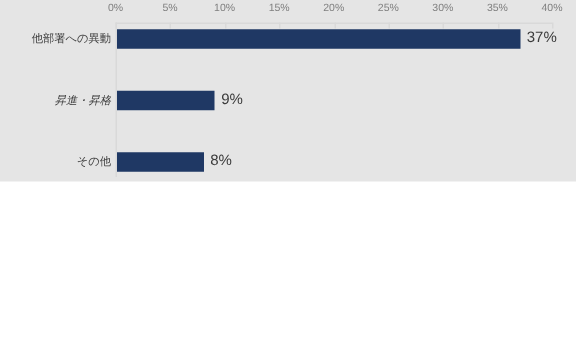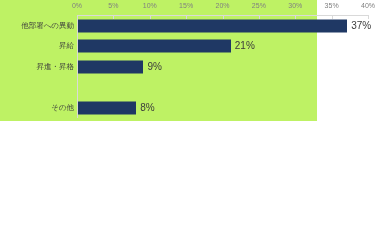"他部署への異動" #chart-root { background: #bef264 -> #e5e5e5; width: 317px -> 384px }
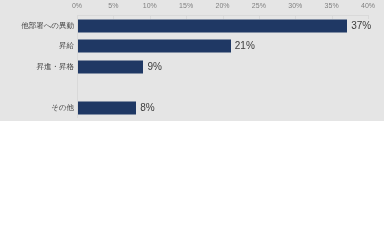"昇給" div.bar-row { html: <div> <div>昇給</div> <div></div> <div>21%</div> </div> -> none }
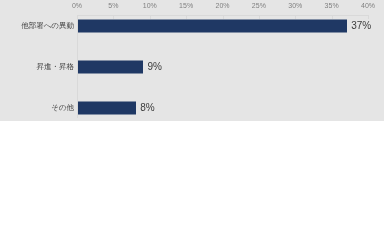"昇進・昇格" div.cat-label { font-style: none -> italic }
